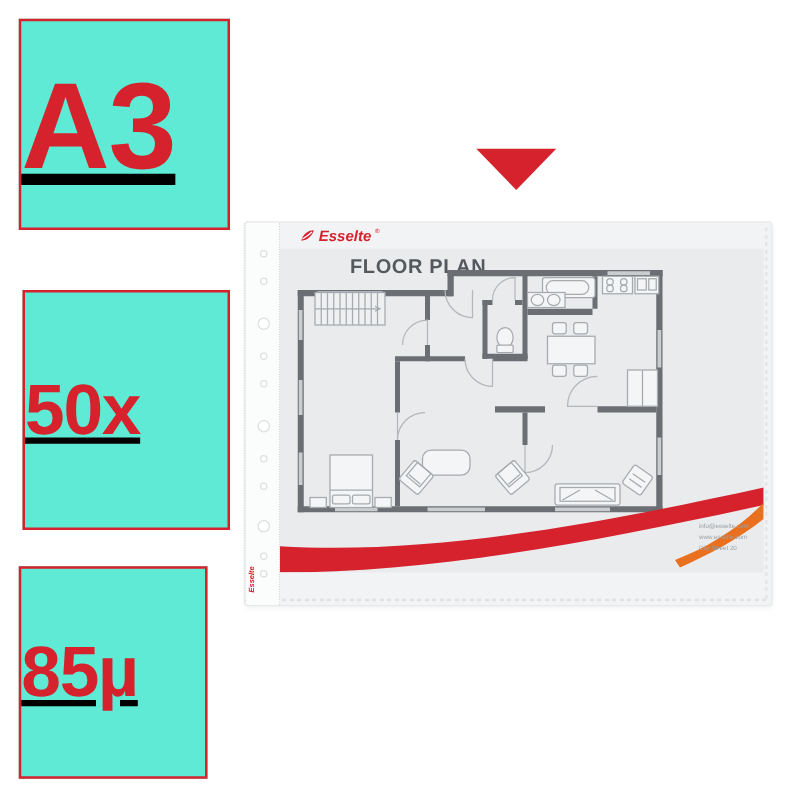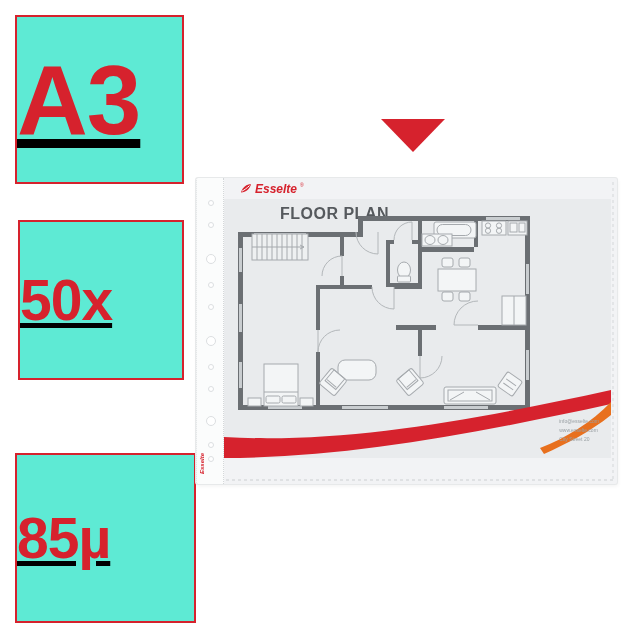"50x" .badge-50x { height: 160px -> 192px; top: 220px -> 232px }
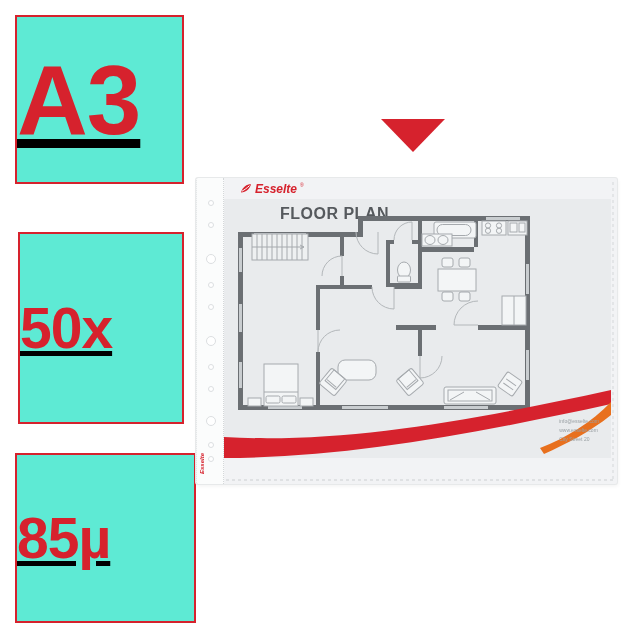"85µ" .badge-85u { width: 181px -> 151px }
